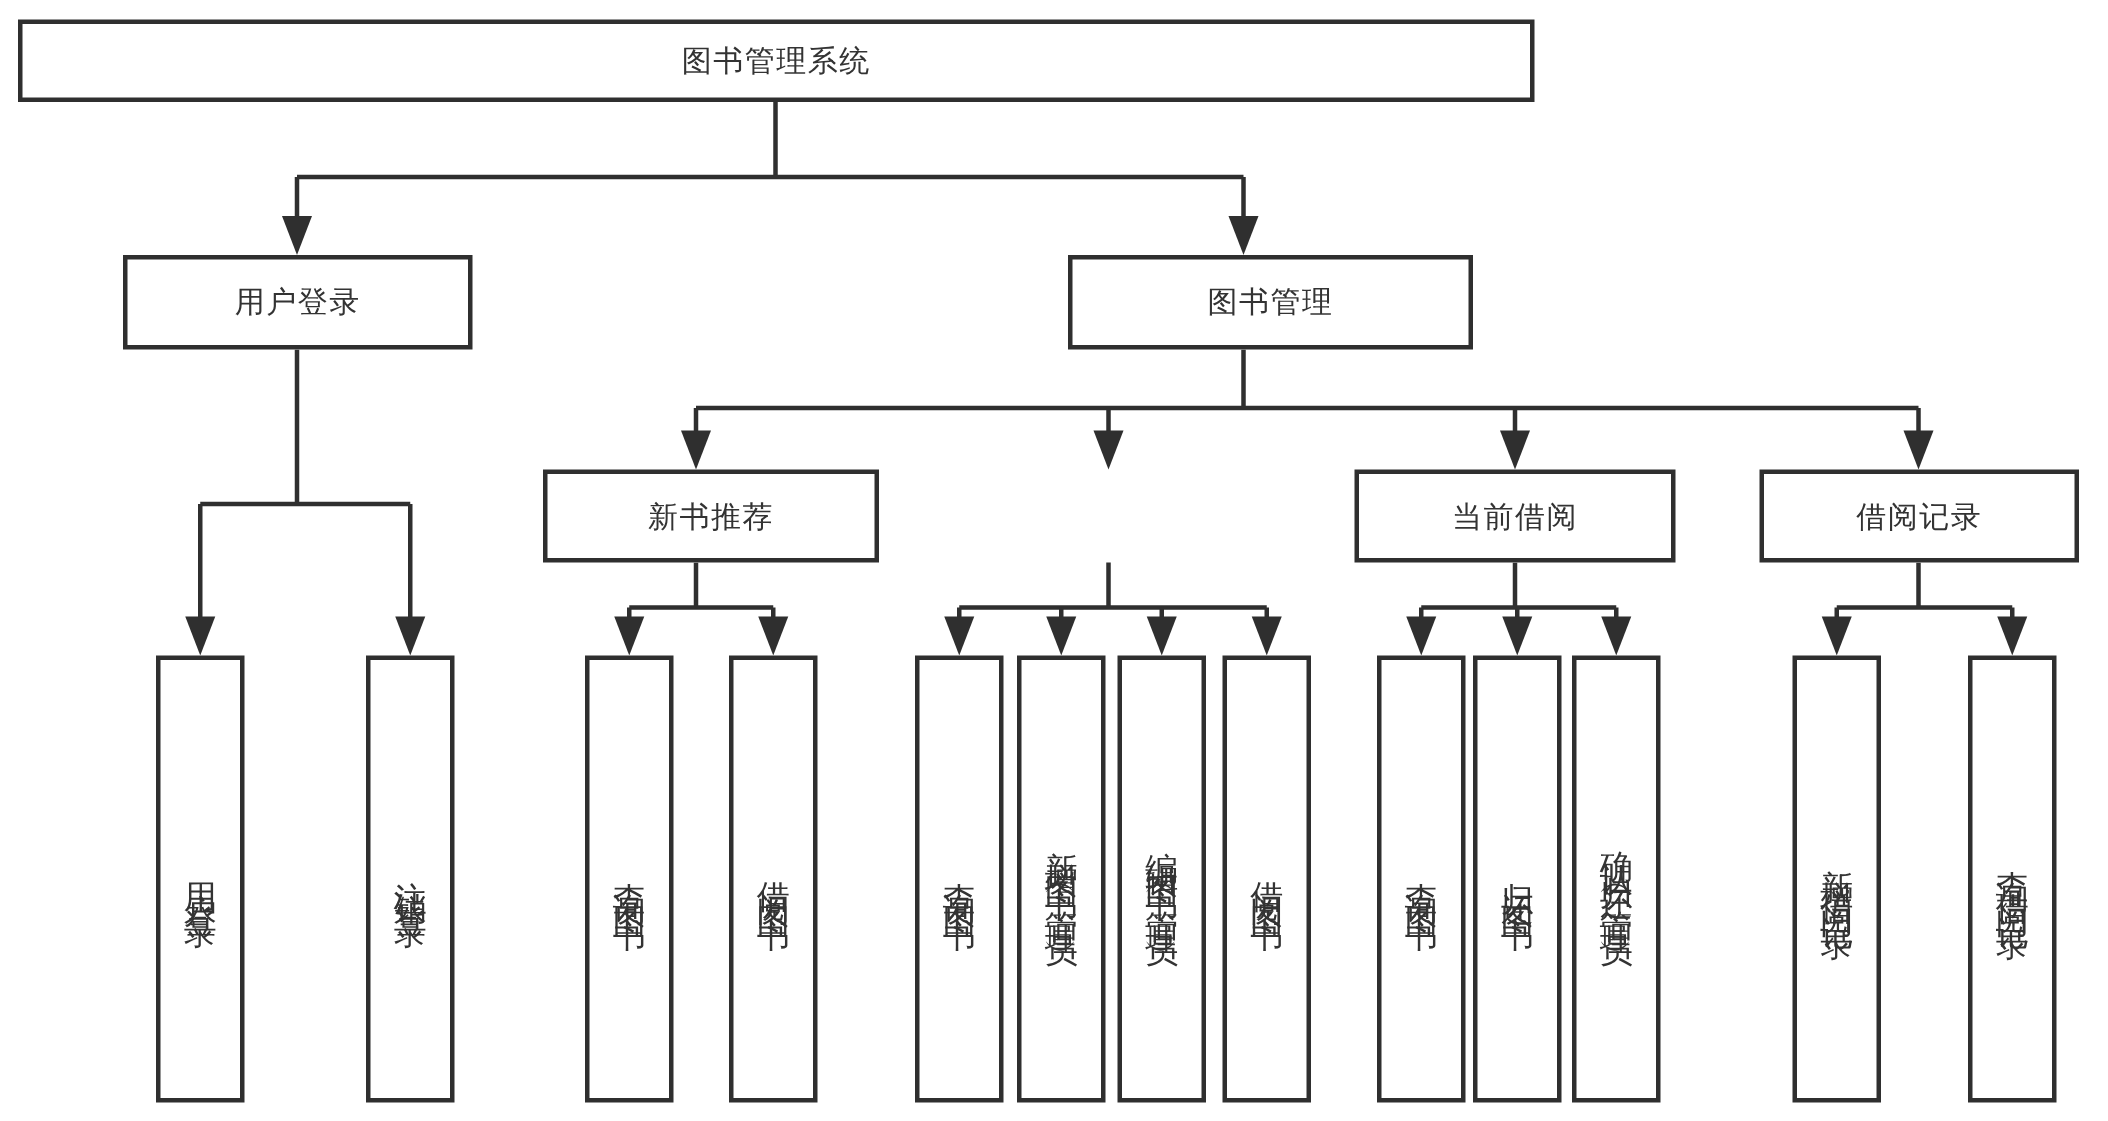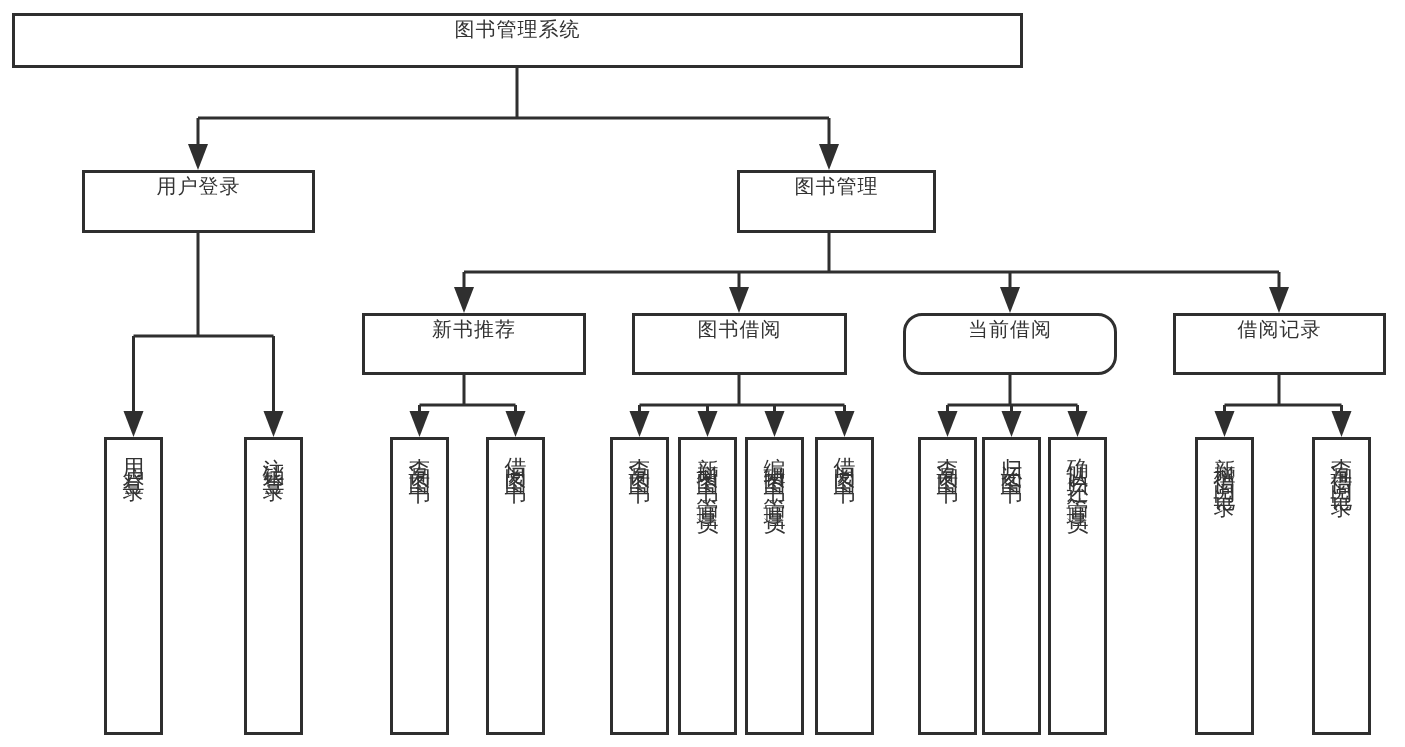"图书管理系统" .node { align-items: flex-start -> center }
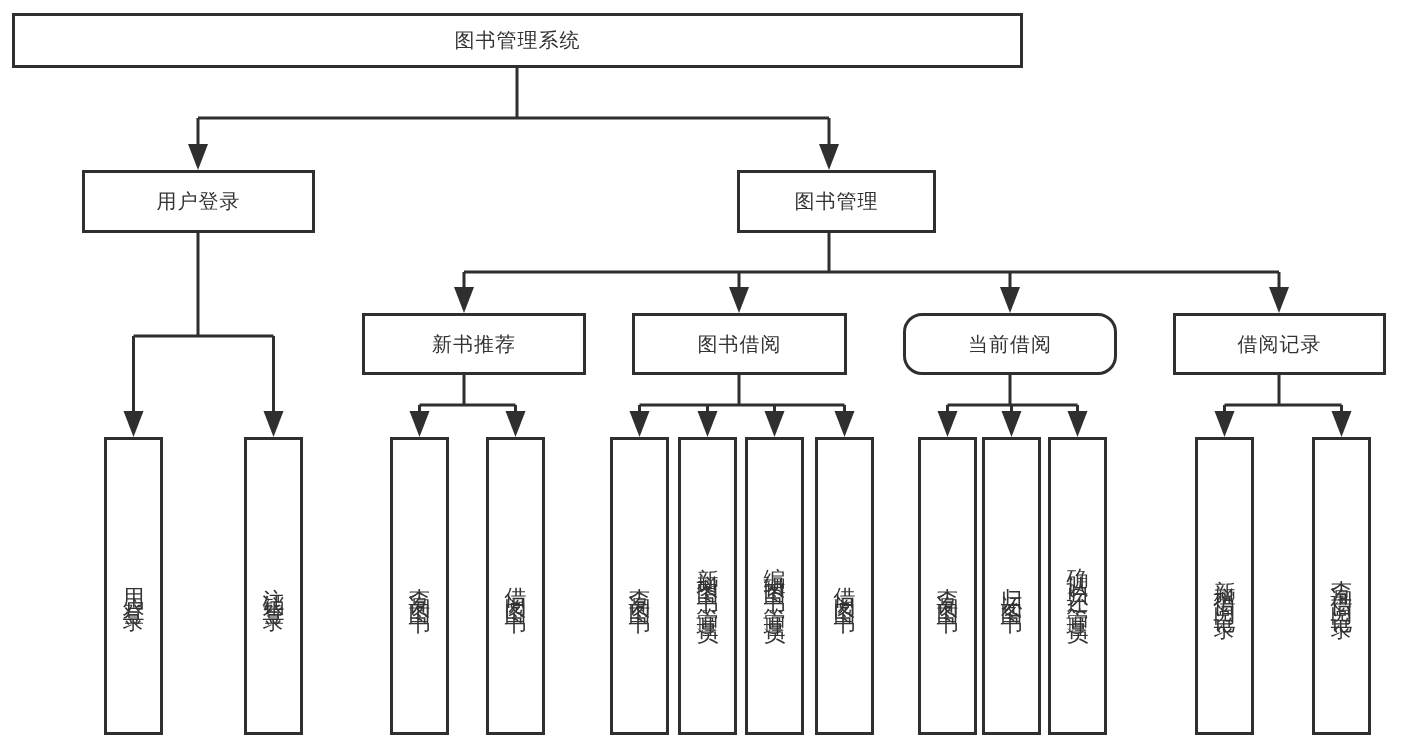"图书管理" div.node { margin-left: 25px -> none; width: 199px -> 270px }
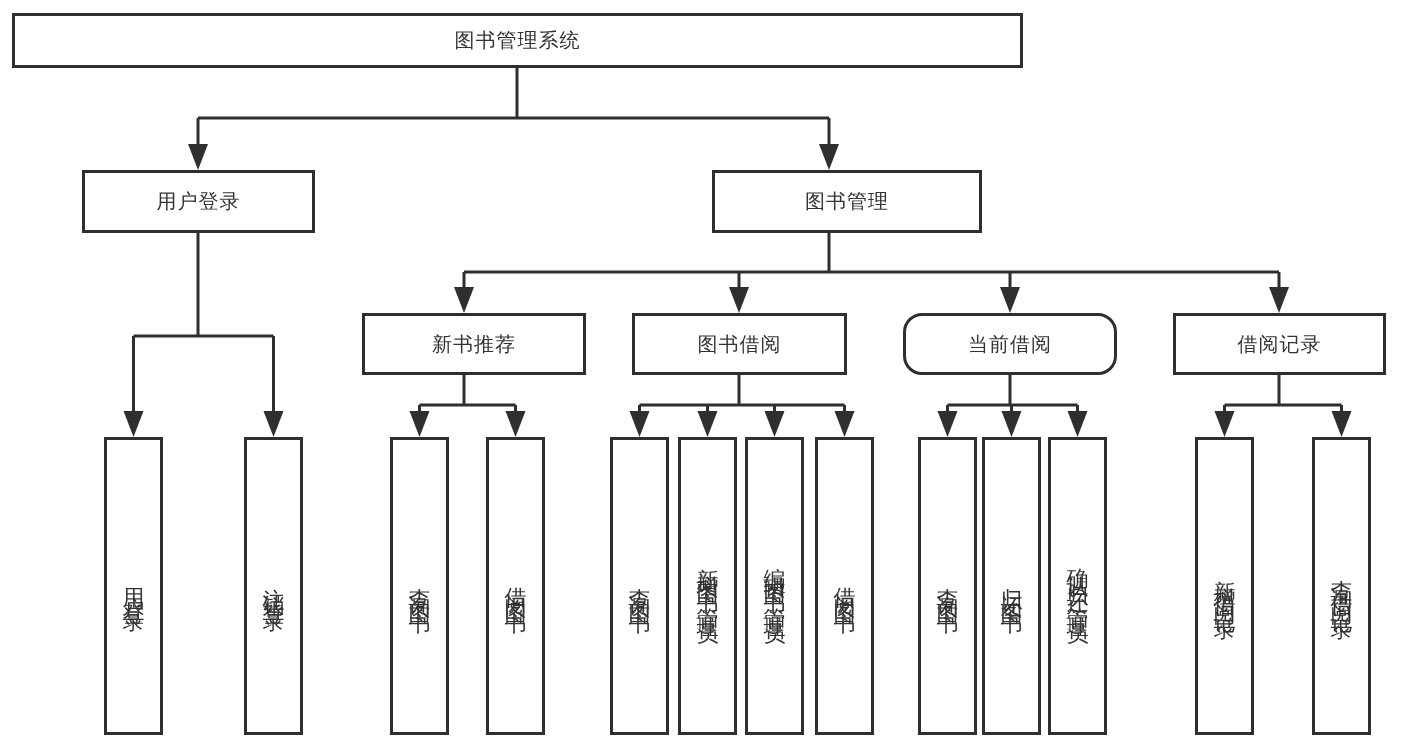"图书借阅" div.node { html: <div> <span>图书借阅</span> </div> -> none }
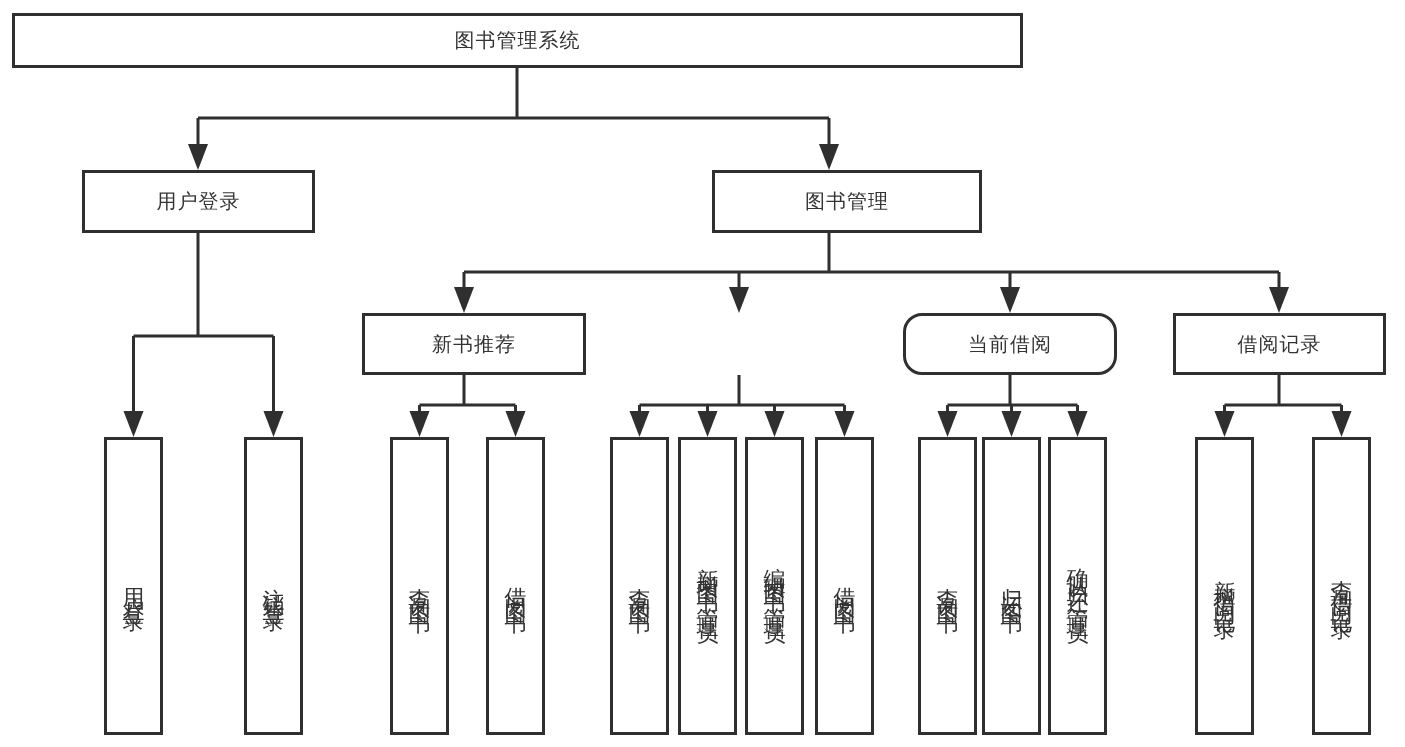"当前借阅" div.node { border-radius: 19px -> none }
